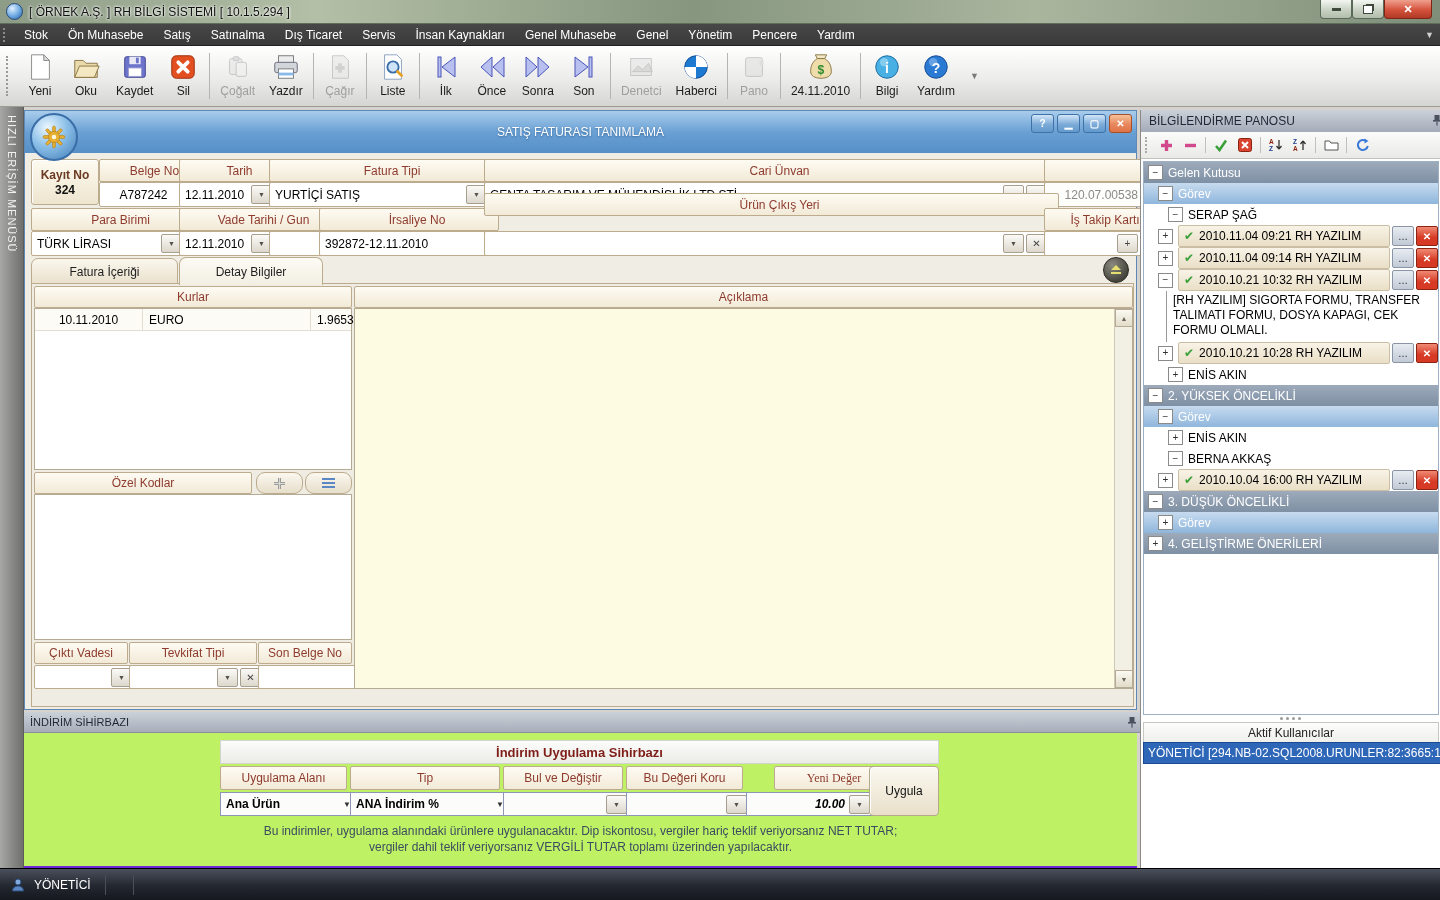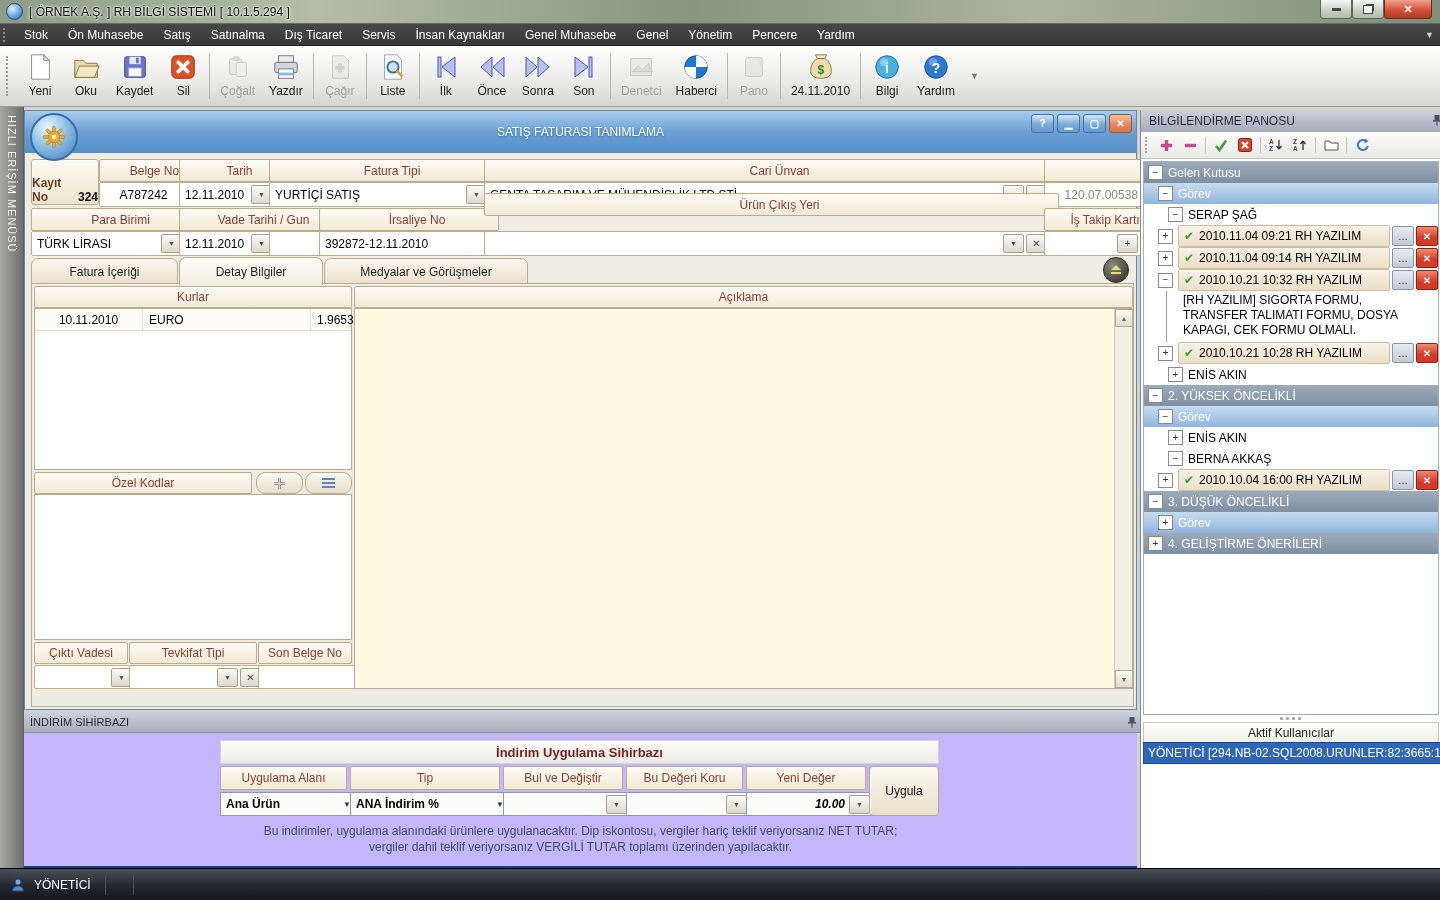"Kayıt No" .kayit { align-items: flex-end -> center; flex-direction: row -> column }
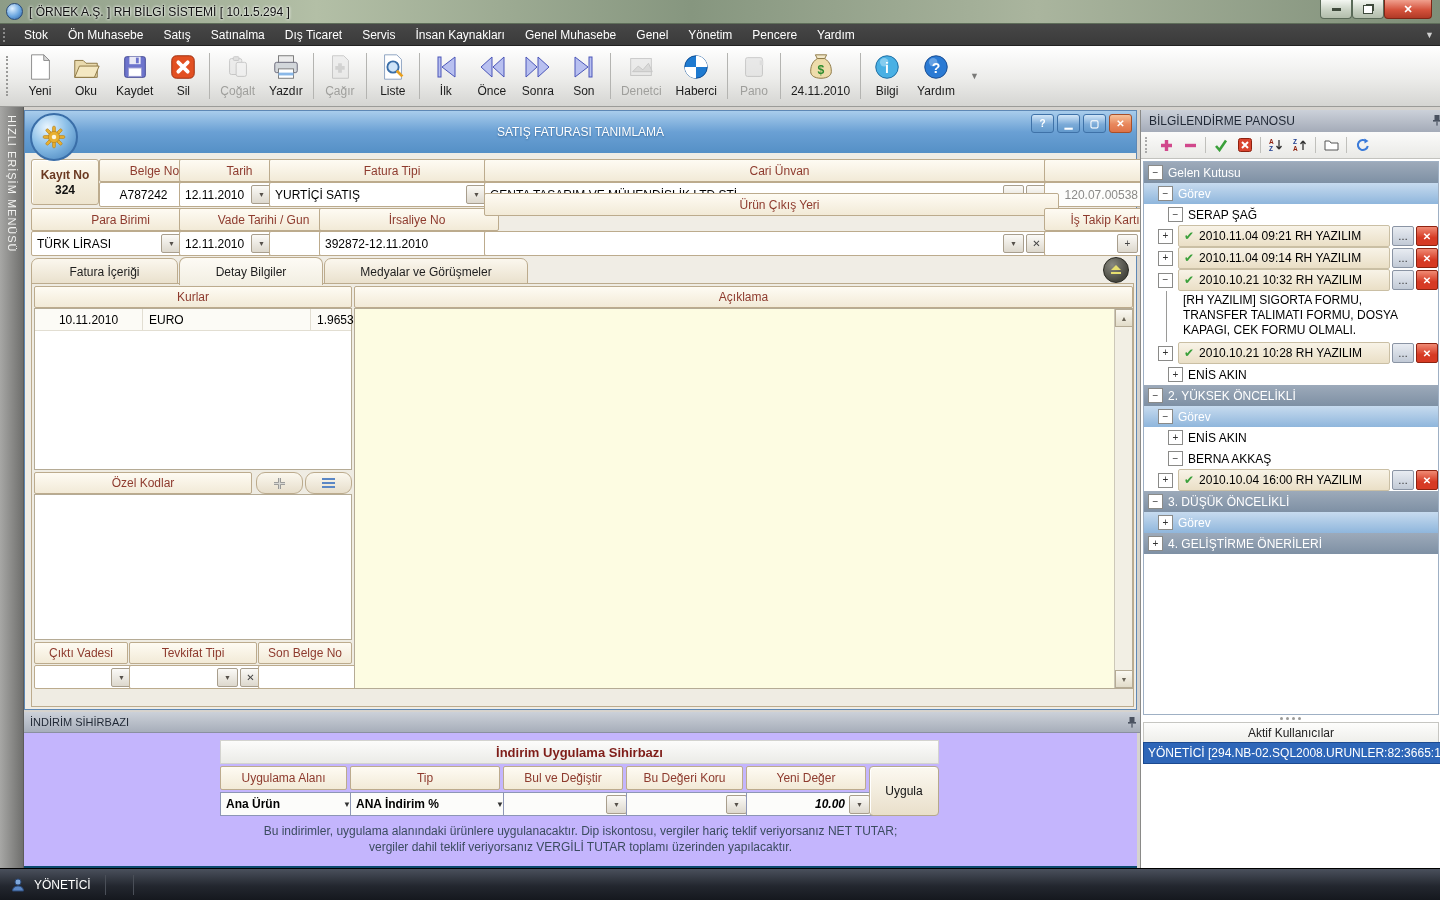"Medyalar ve Görüşmeler" div.tab { html: <div> <span>Medyalar ve Görüşmeler</span> </div> -> none }
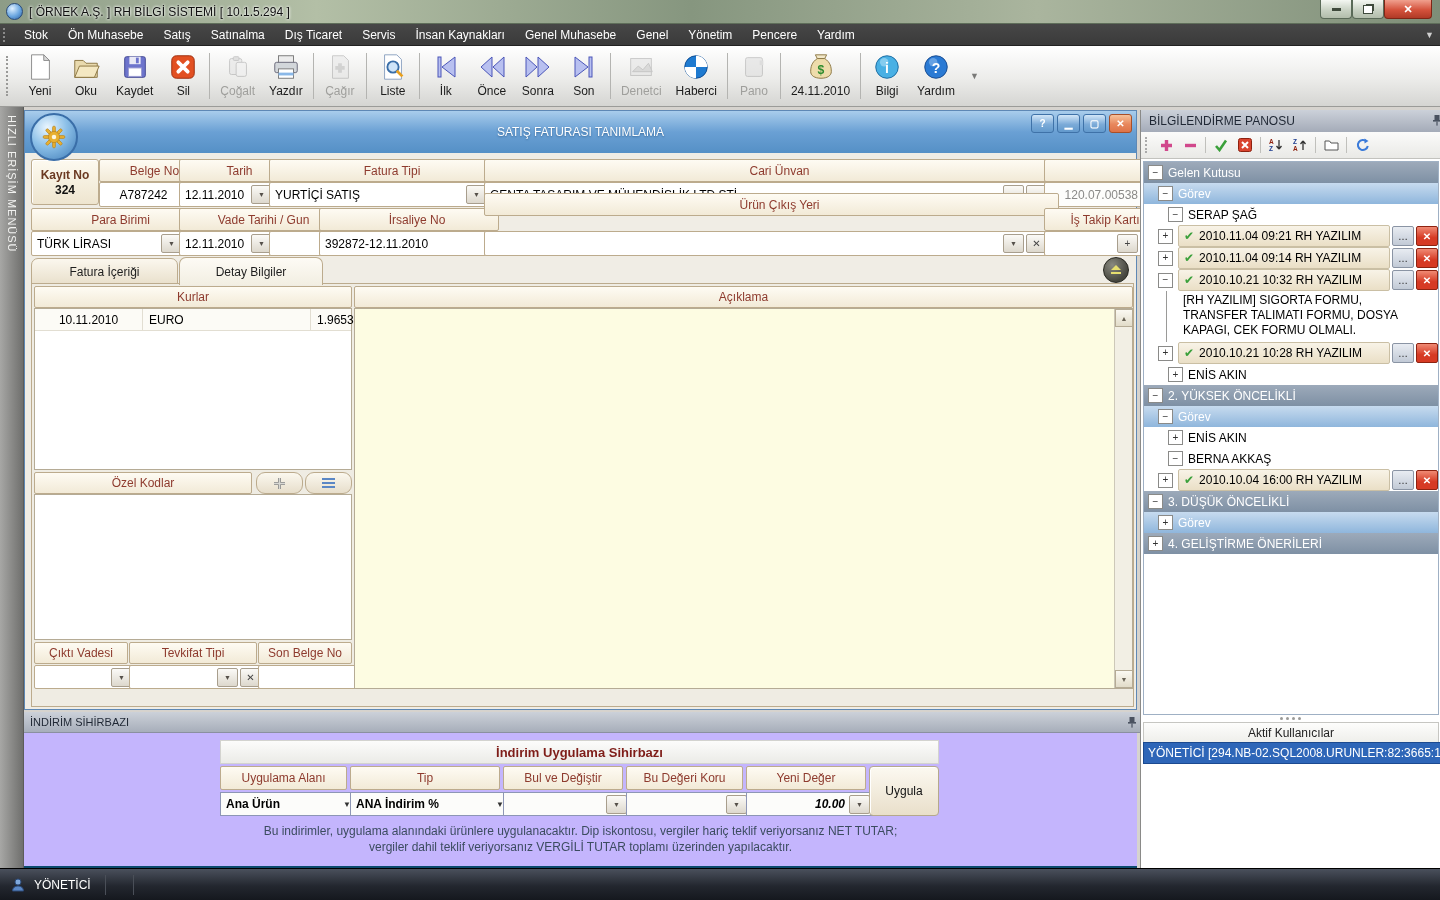"[RH YAZILIM] SIGORTA FORMU, TRANSFER" .tnote { padding: 2px 16px 4px -> 2px 6px 4px }
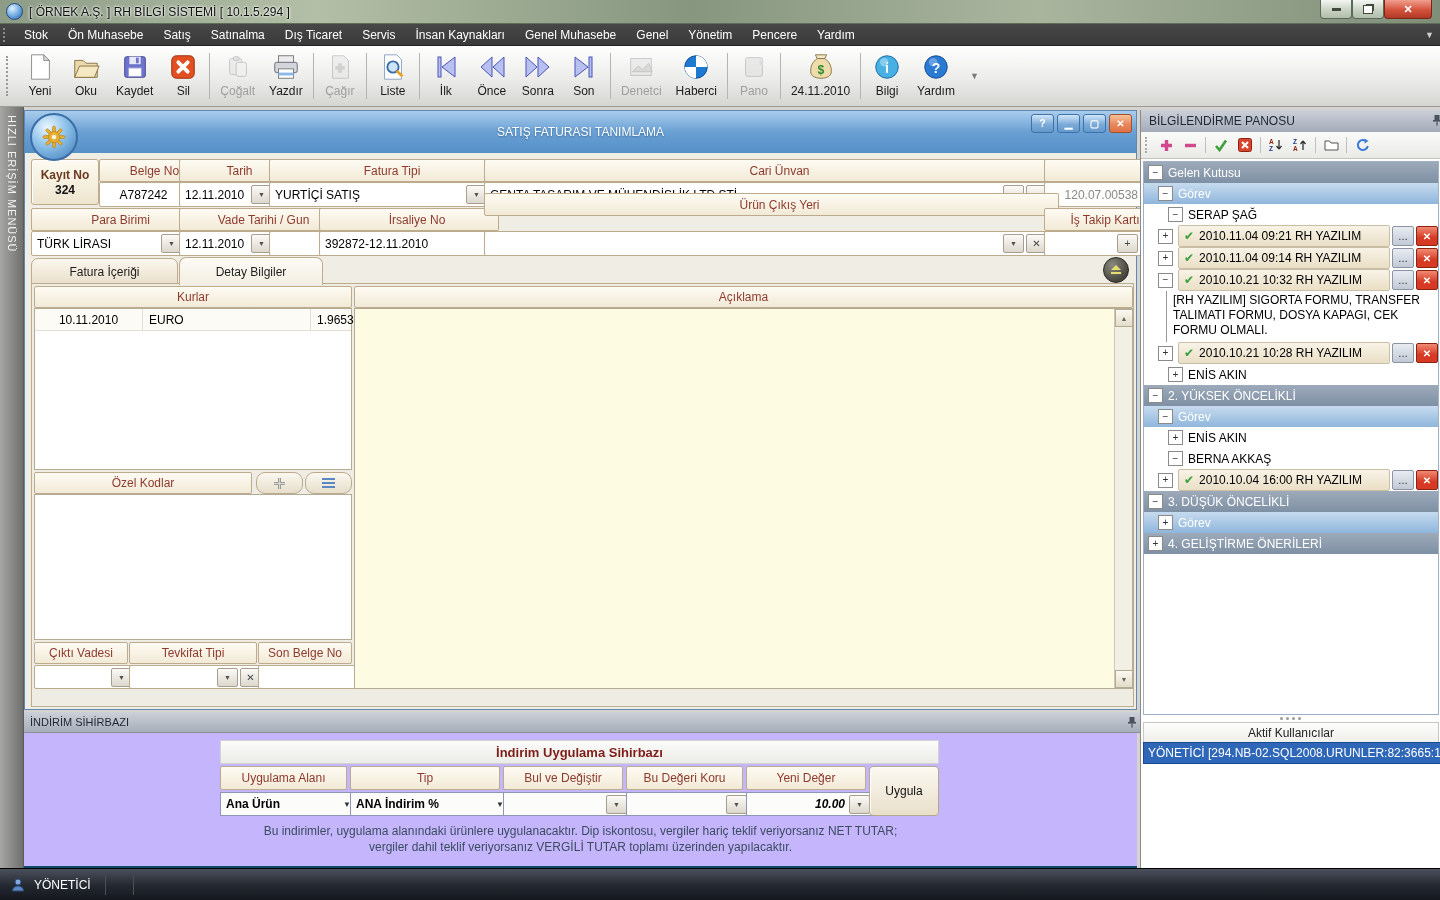"İNDİRİM SİHİRBAZI" .ind { background: #c4b5fd -> #bef264; border-bottom: 2px solid #0c4a6e -> 2px solid #6d28d9 }
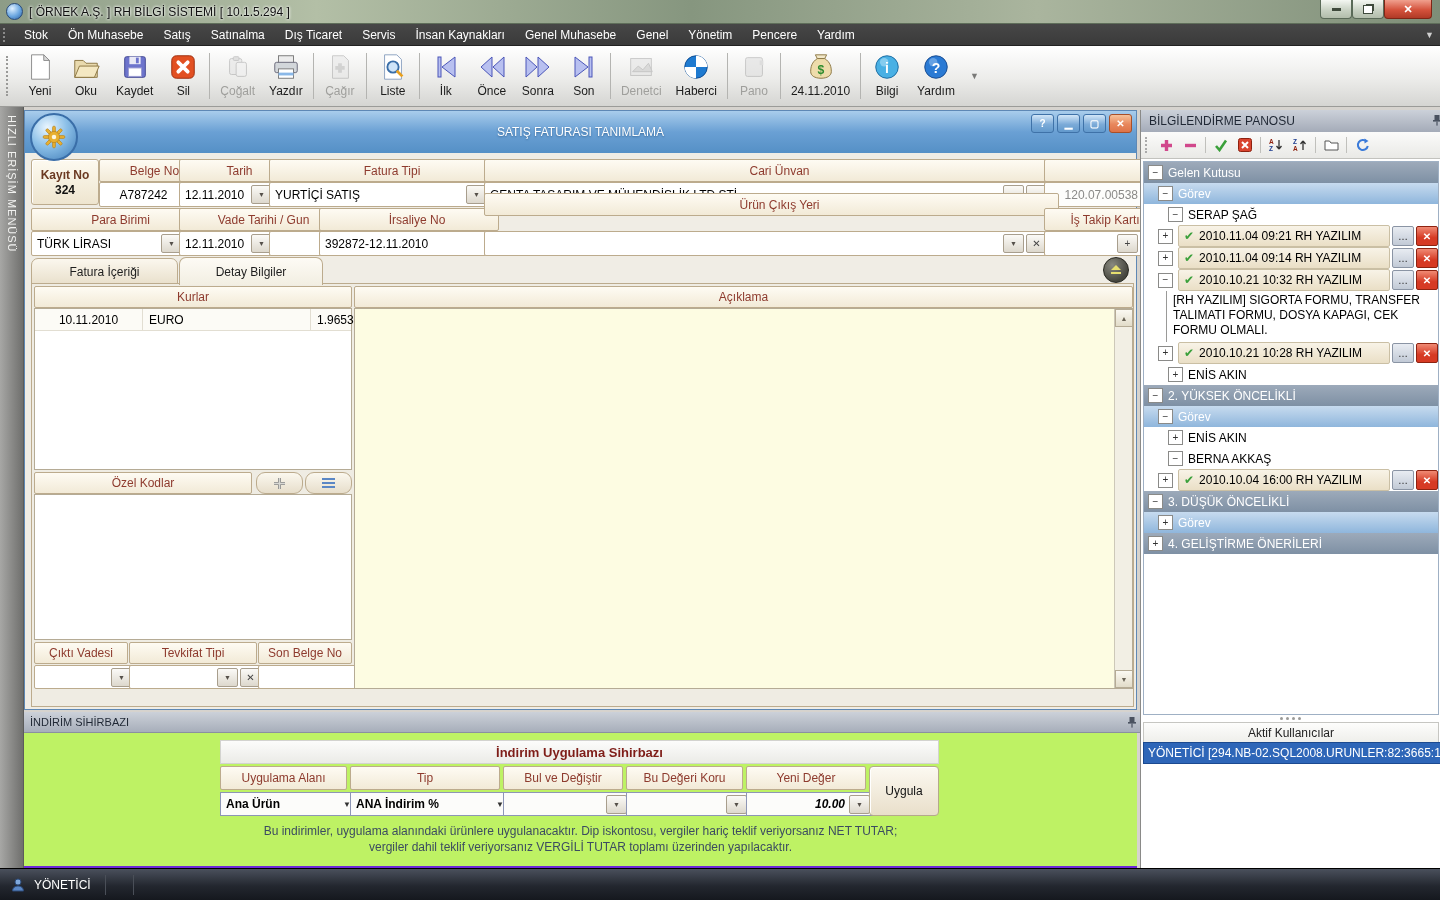"Yeni Değer" div.wh { font-family: none -> Liberation Serif, serif; left: 722px -> 750px }
